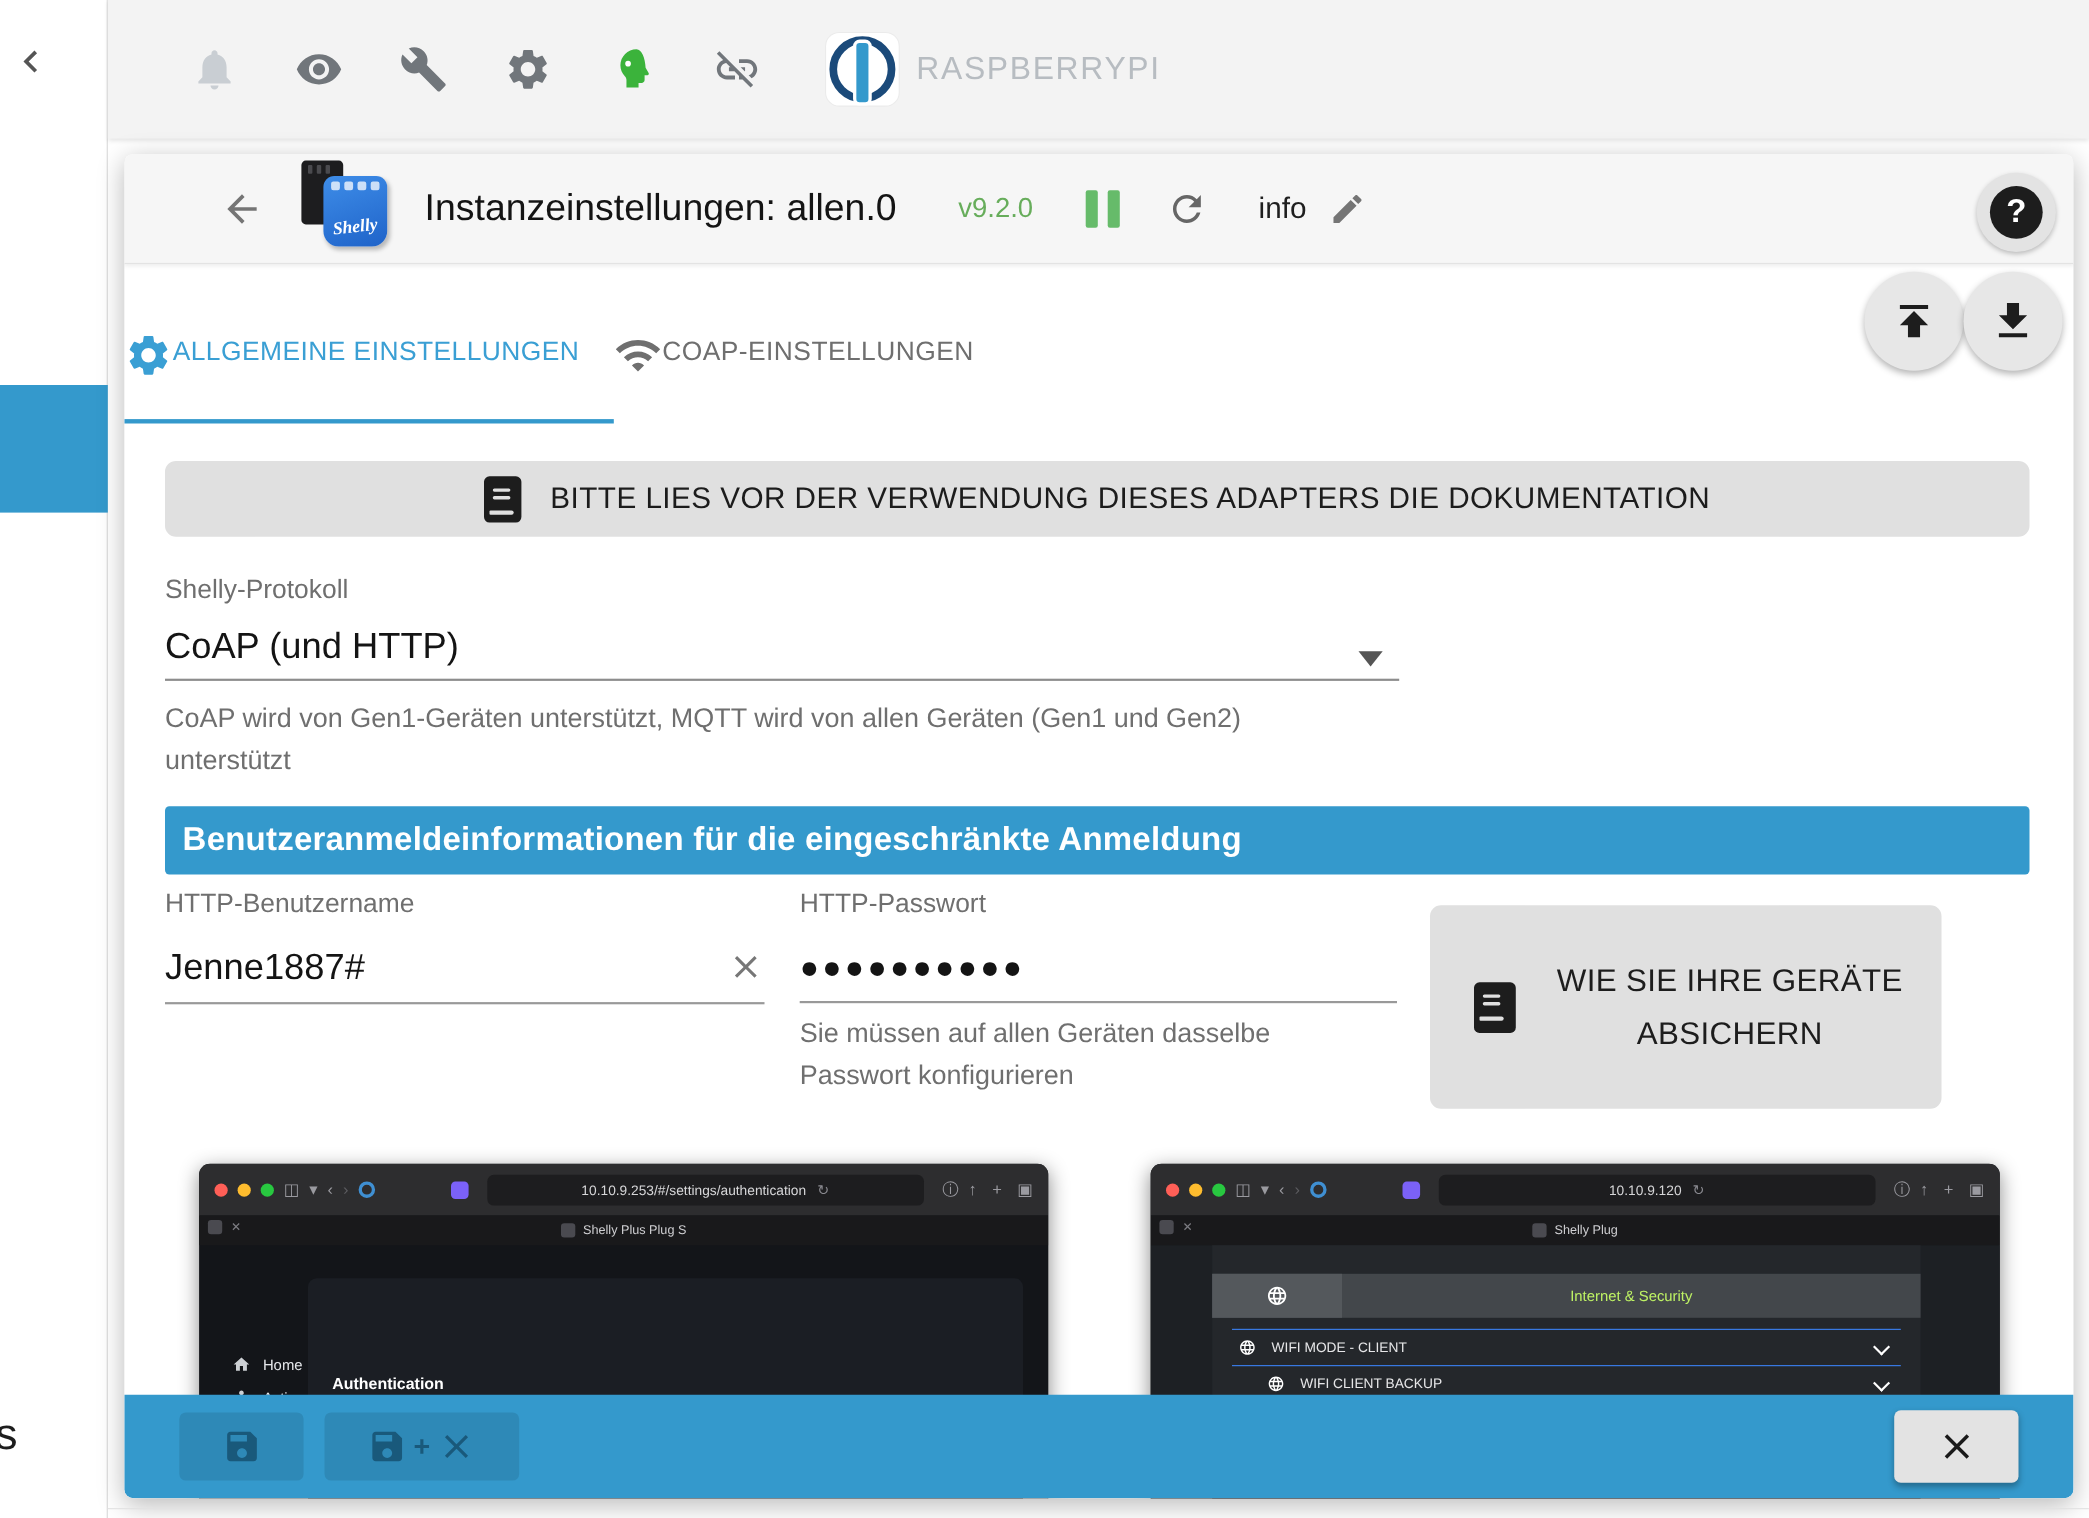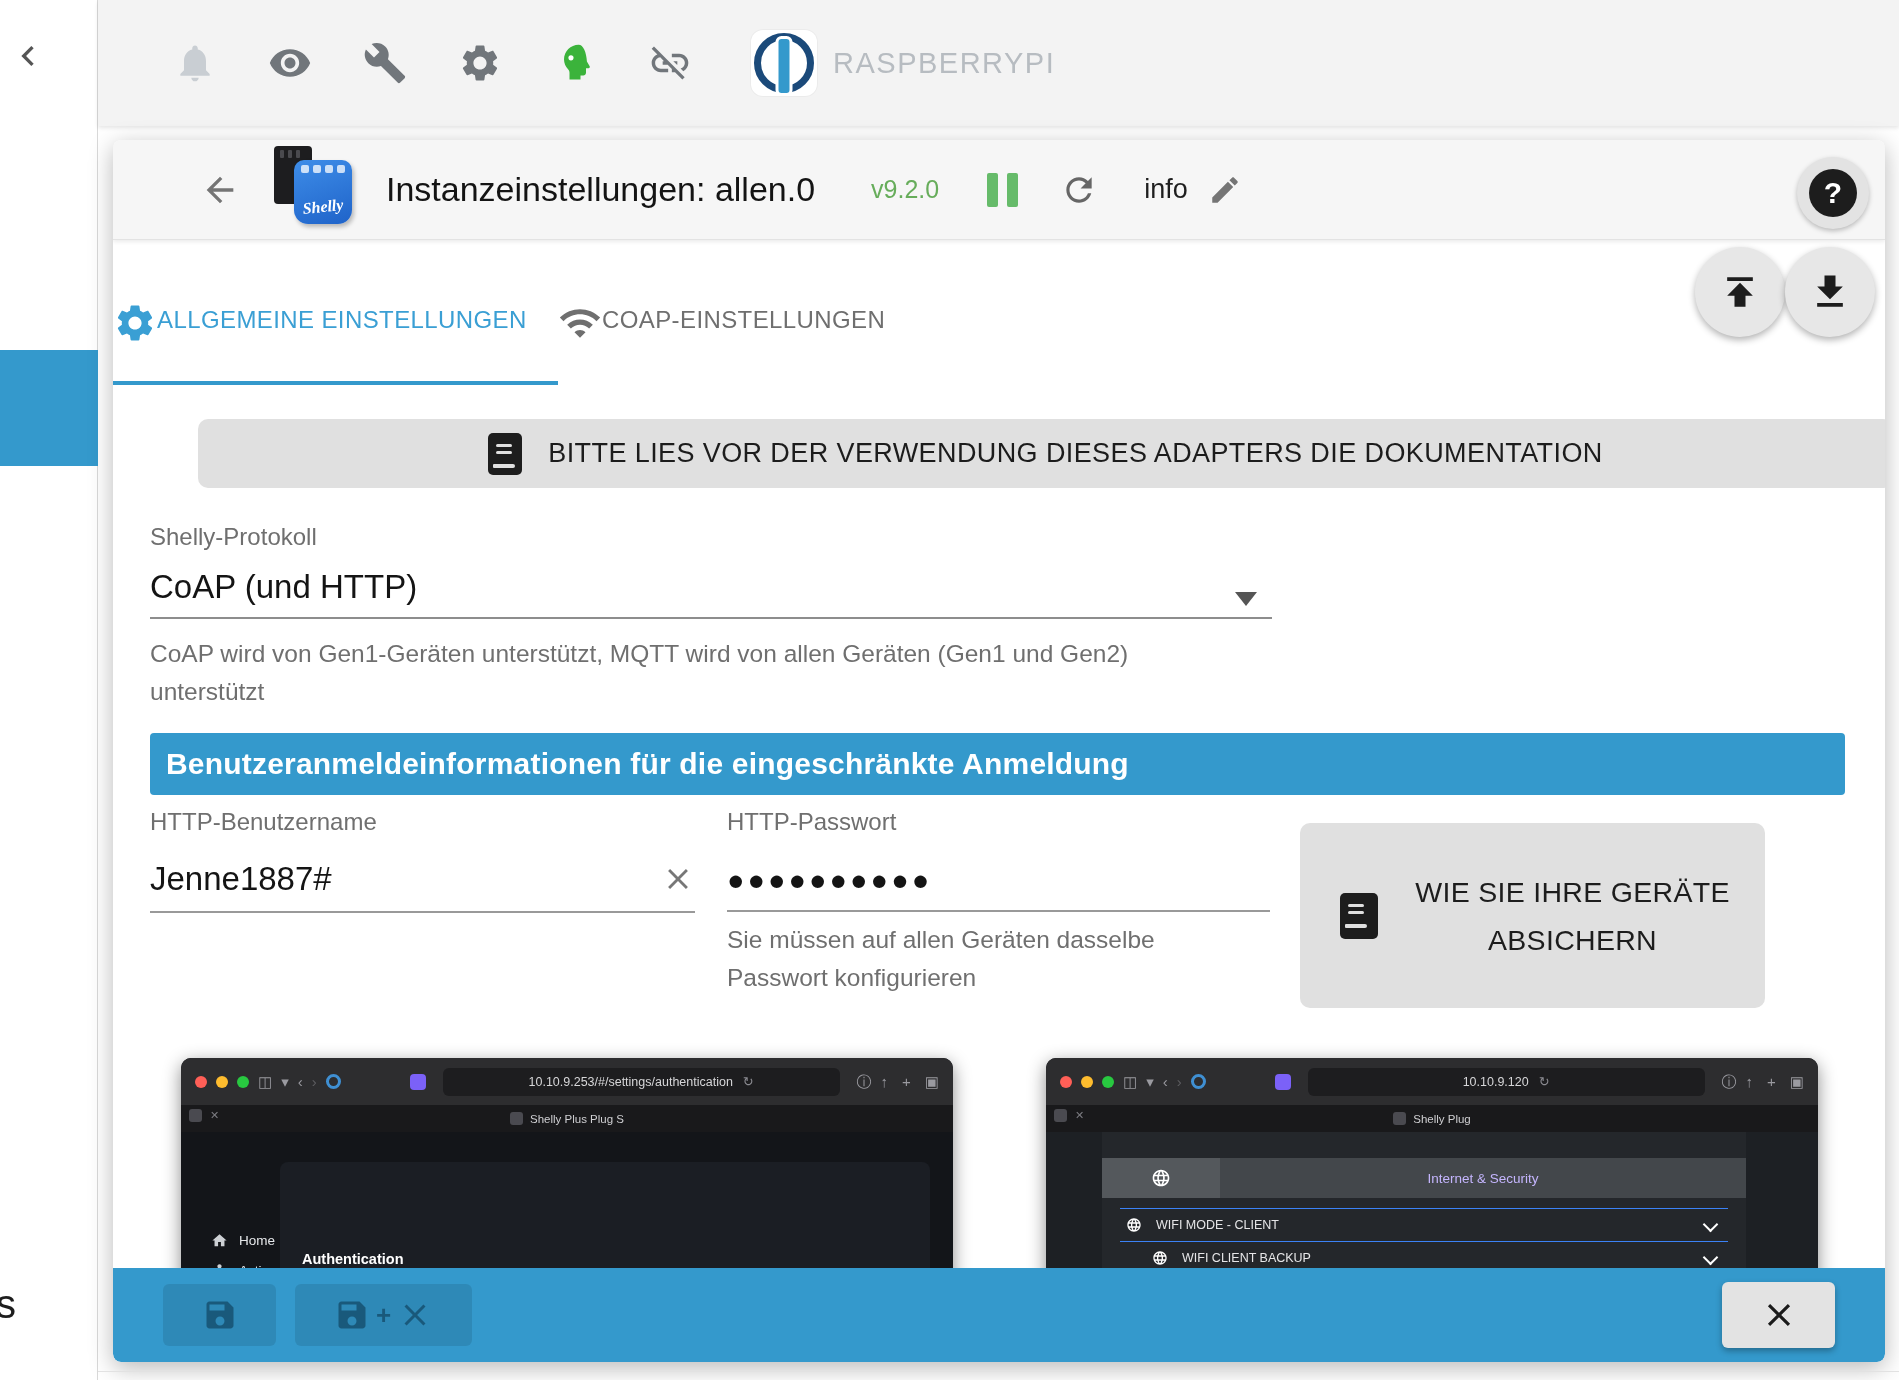"BITTE LIES VOR DER VERWENDUNG" .banner { margin-left: 48px -> none }
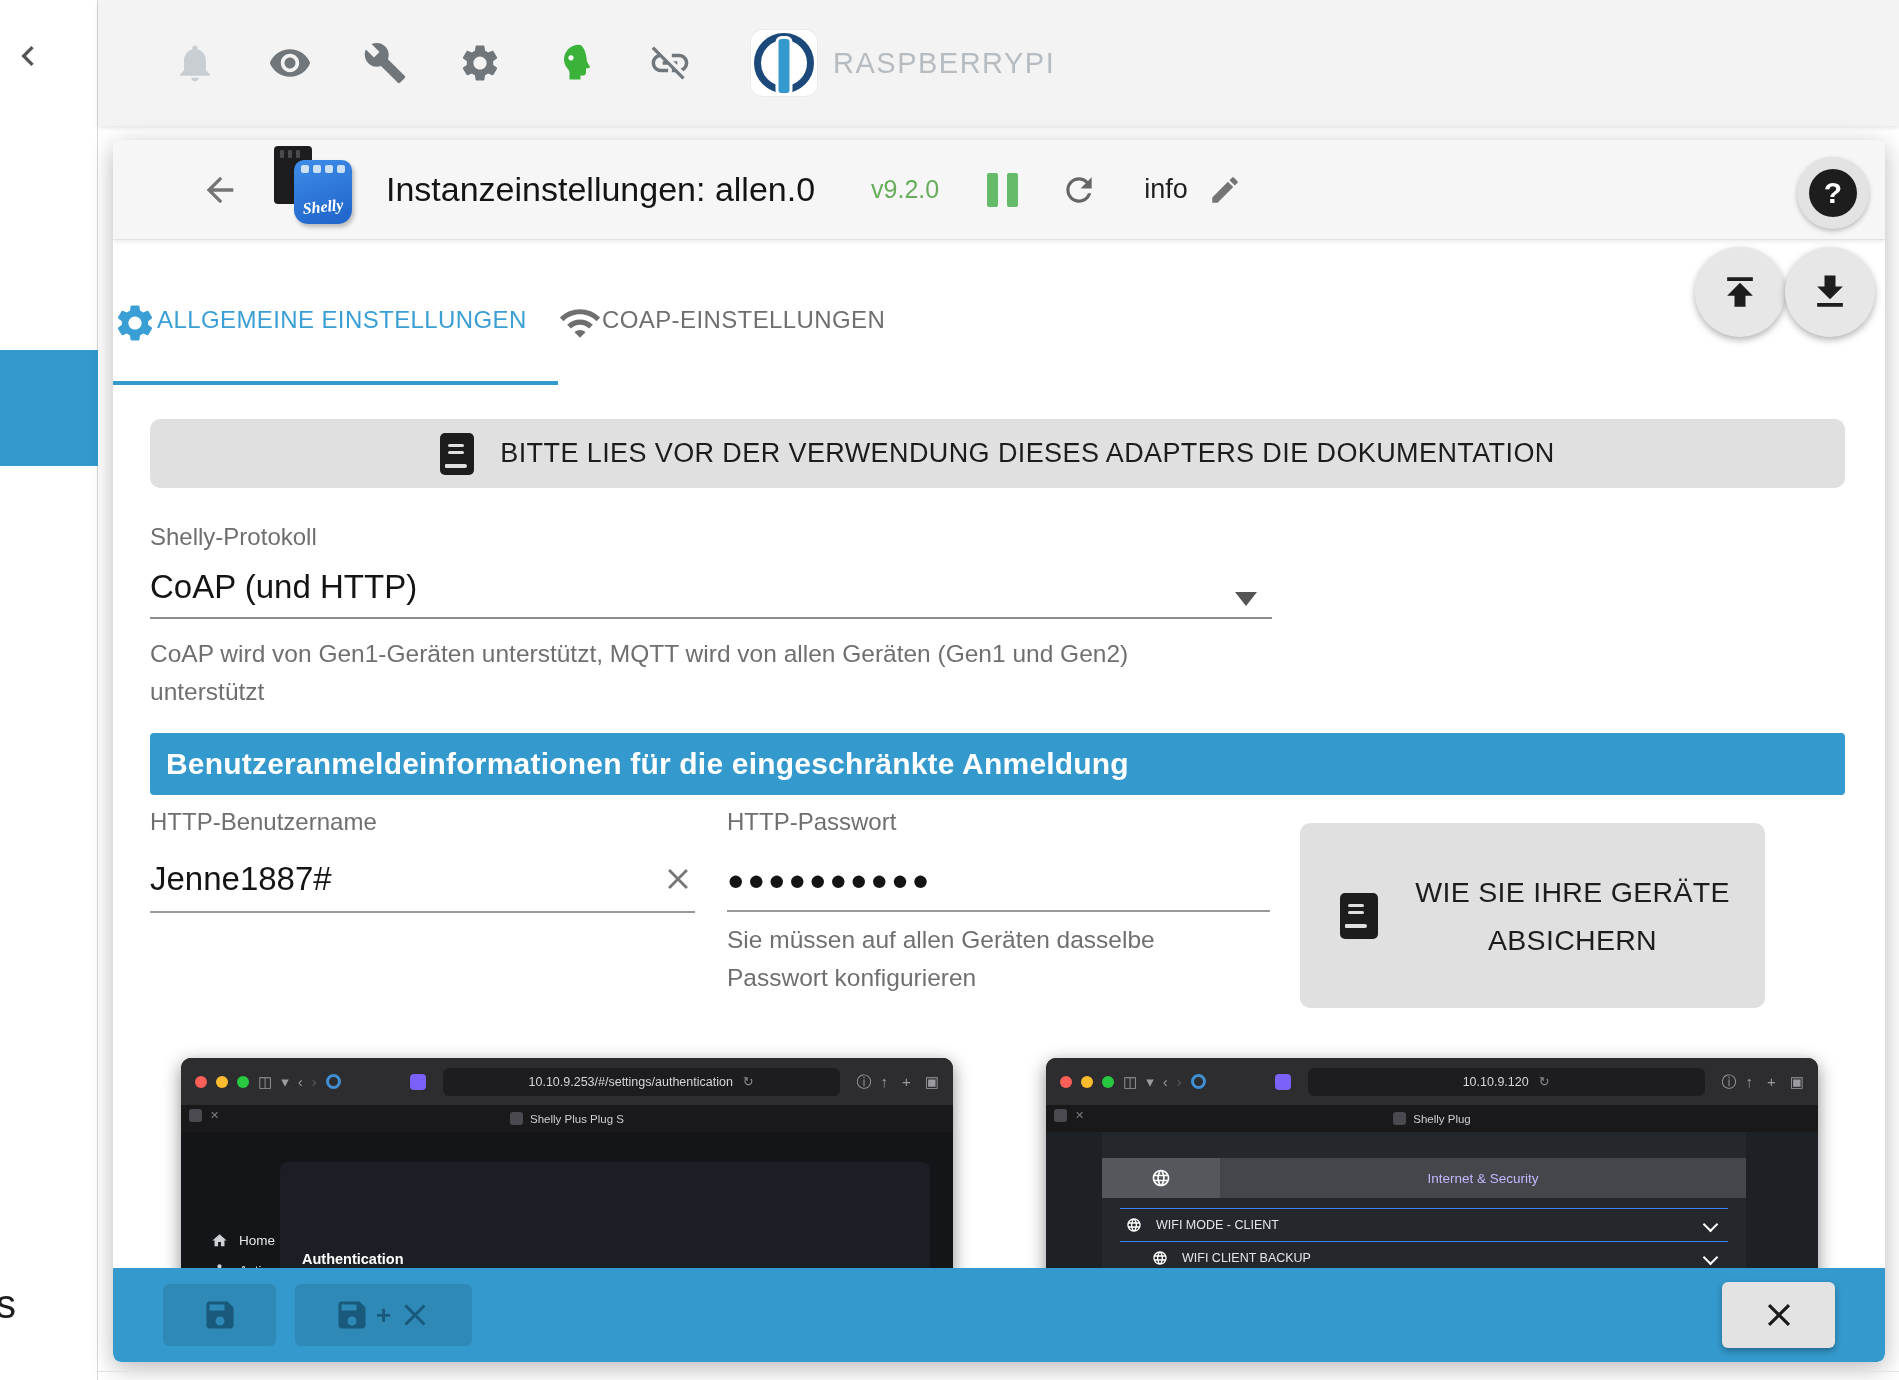"Internet & Security" .rs-head-tx { color: #c4b5fd -> #bef264 }
